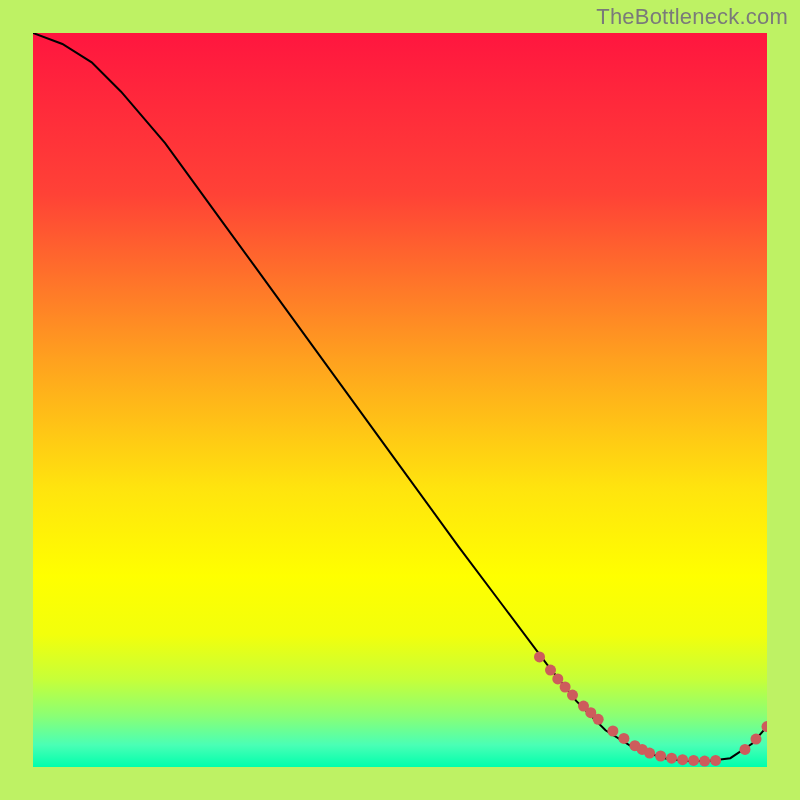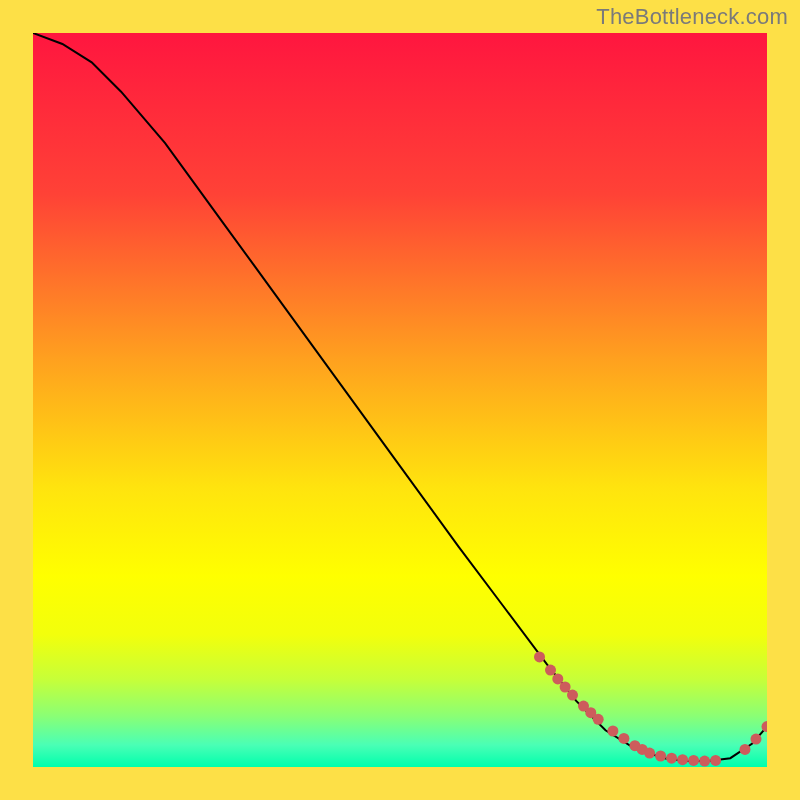"TheBottleneck.com" .frame { background: #fde047 -> #bef264 }
